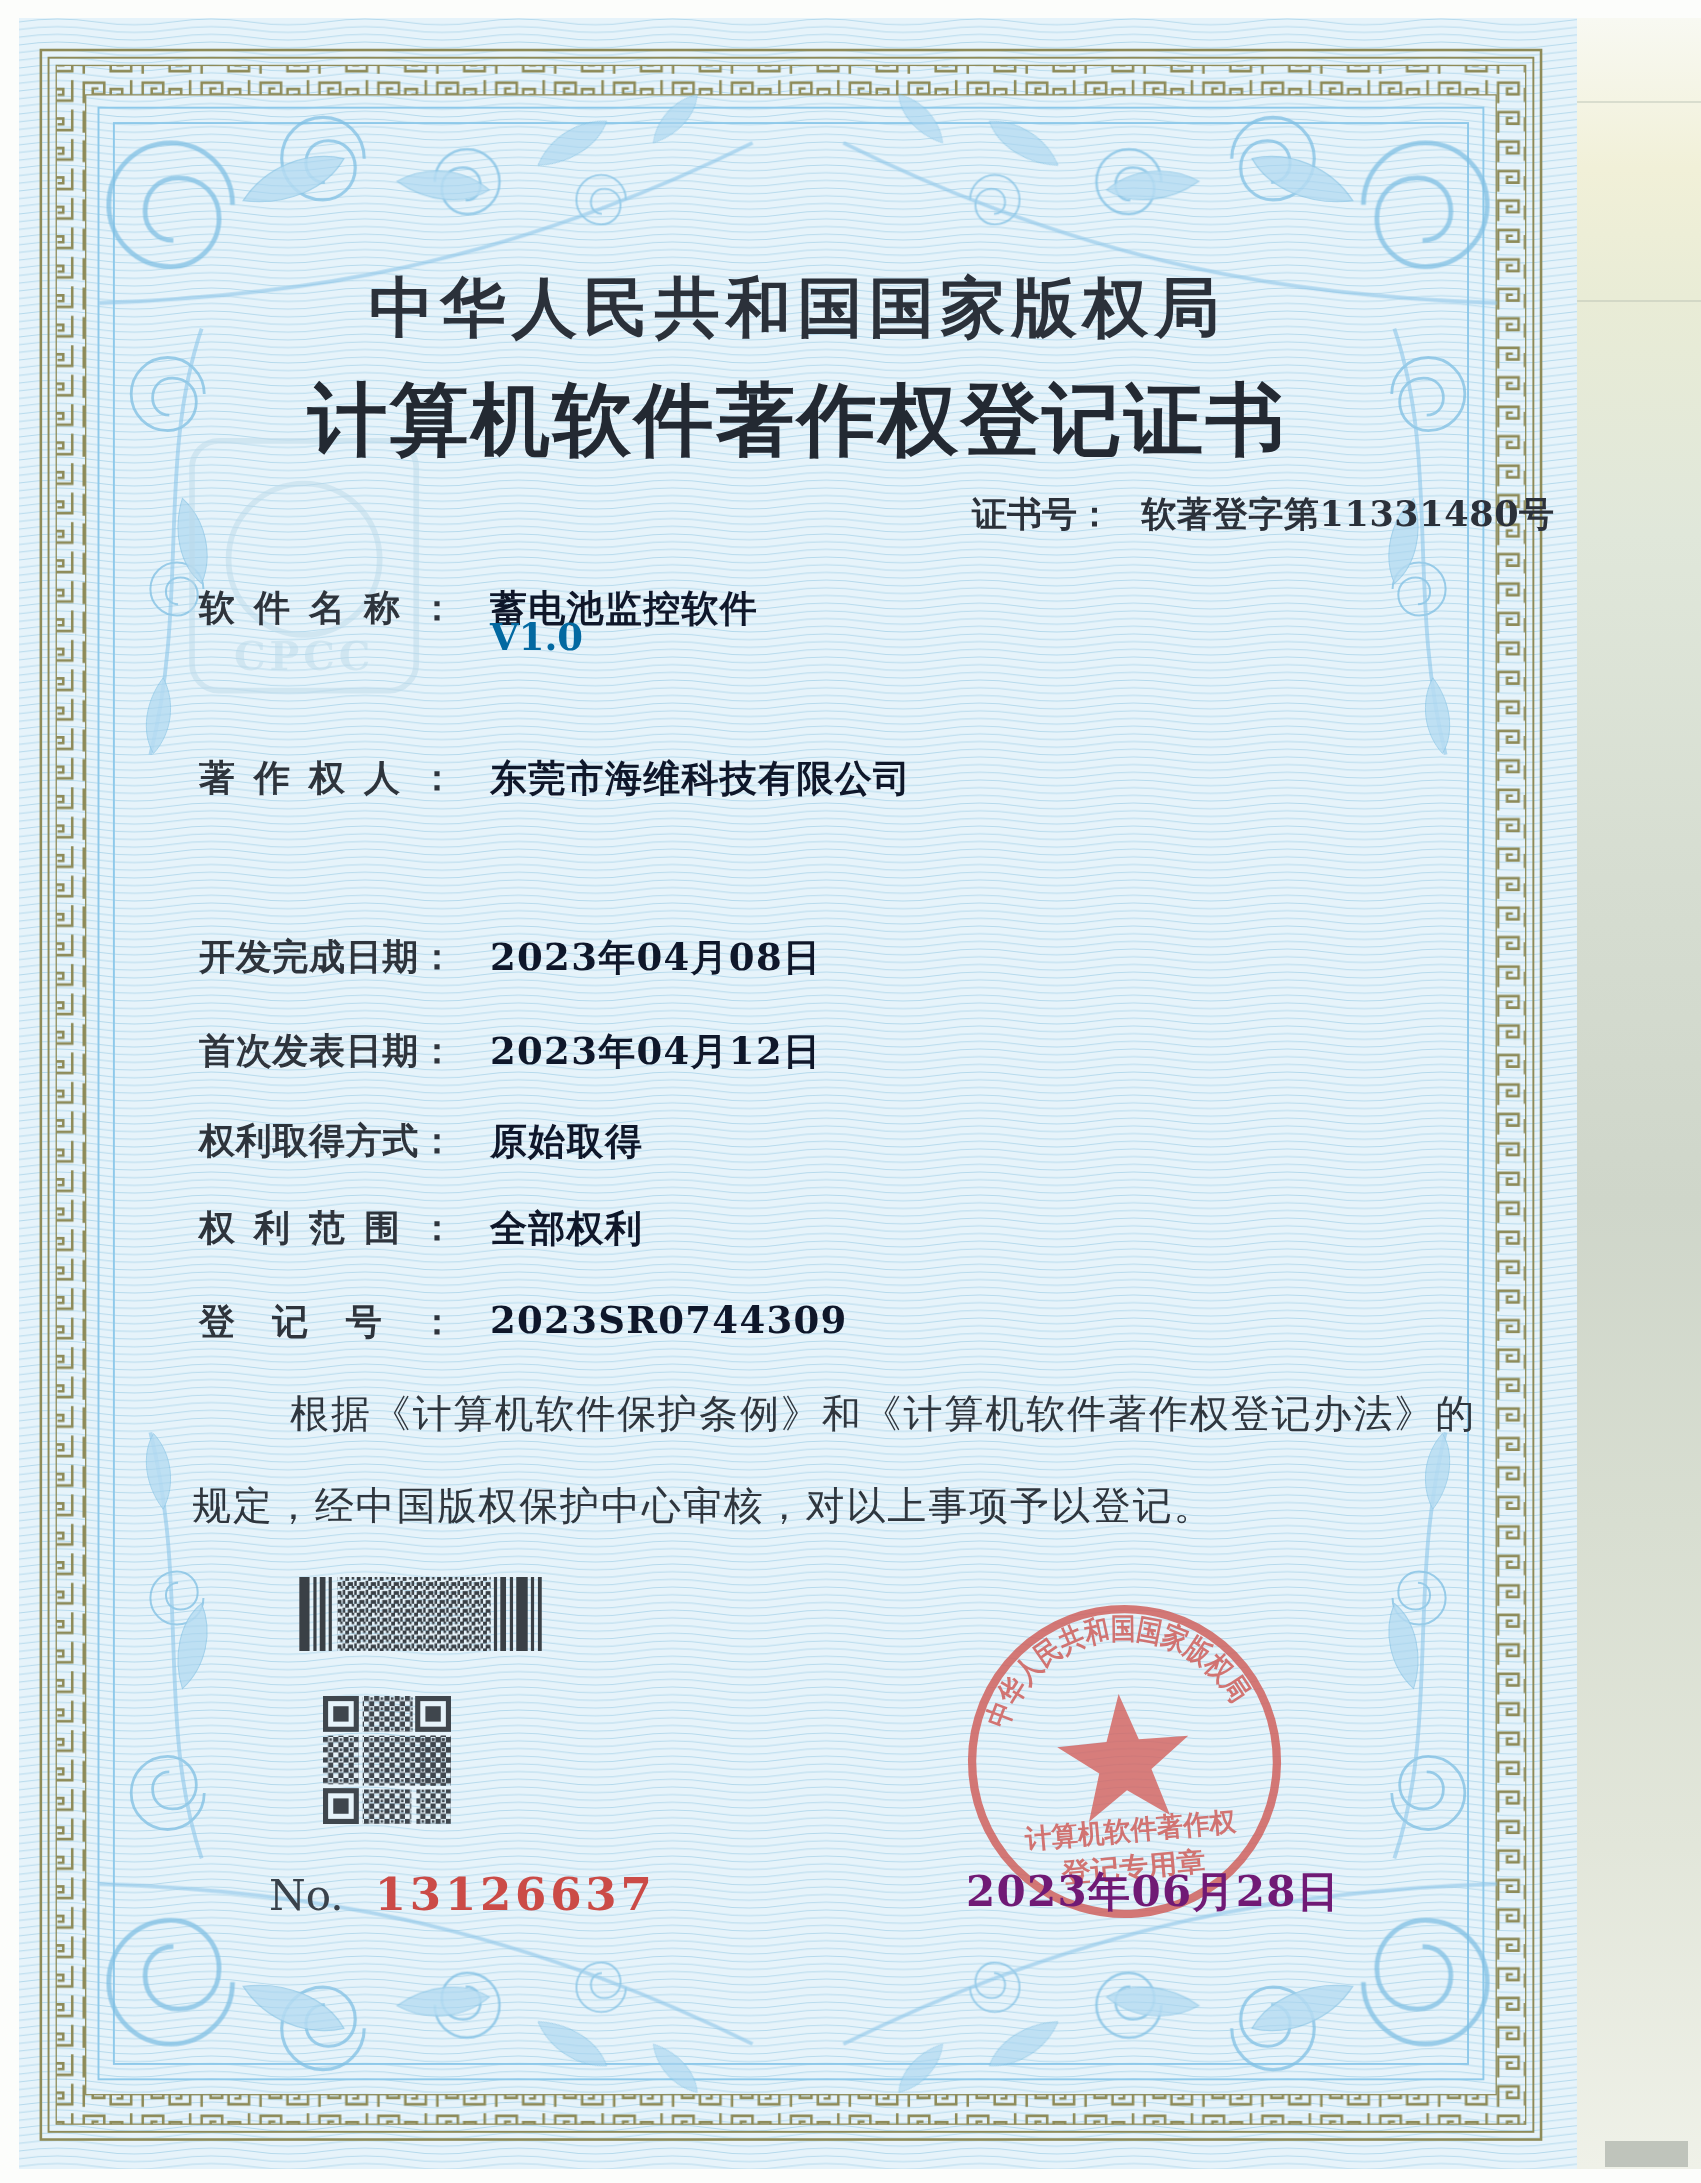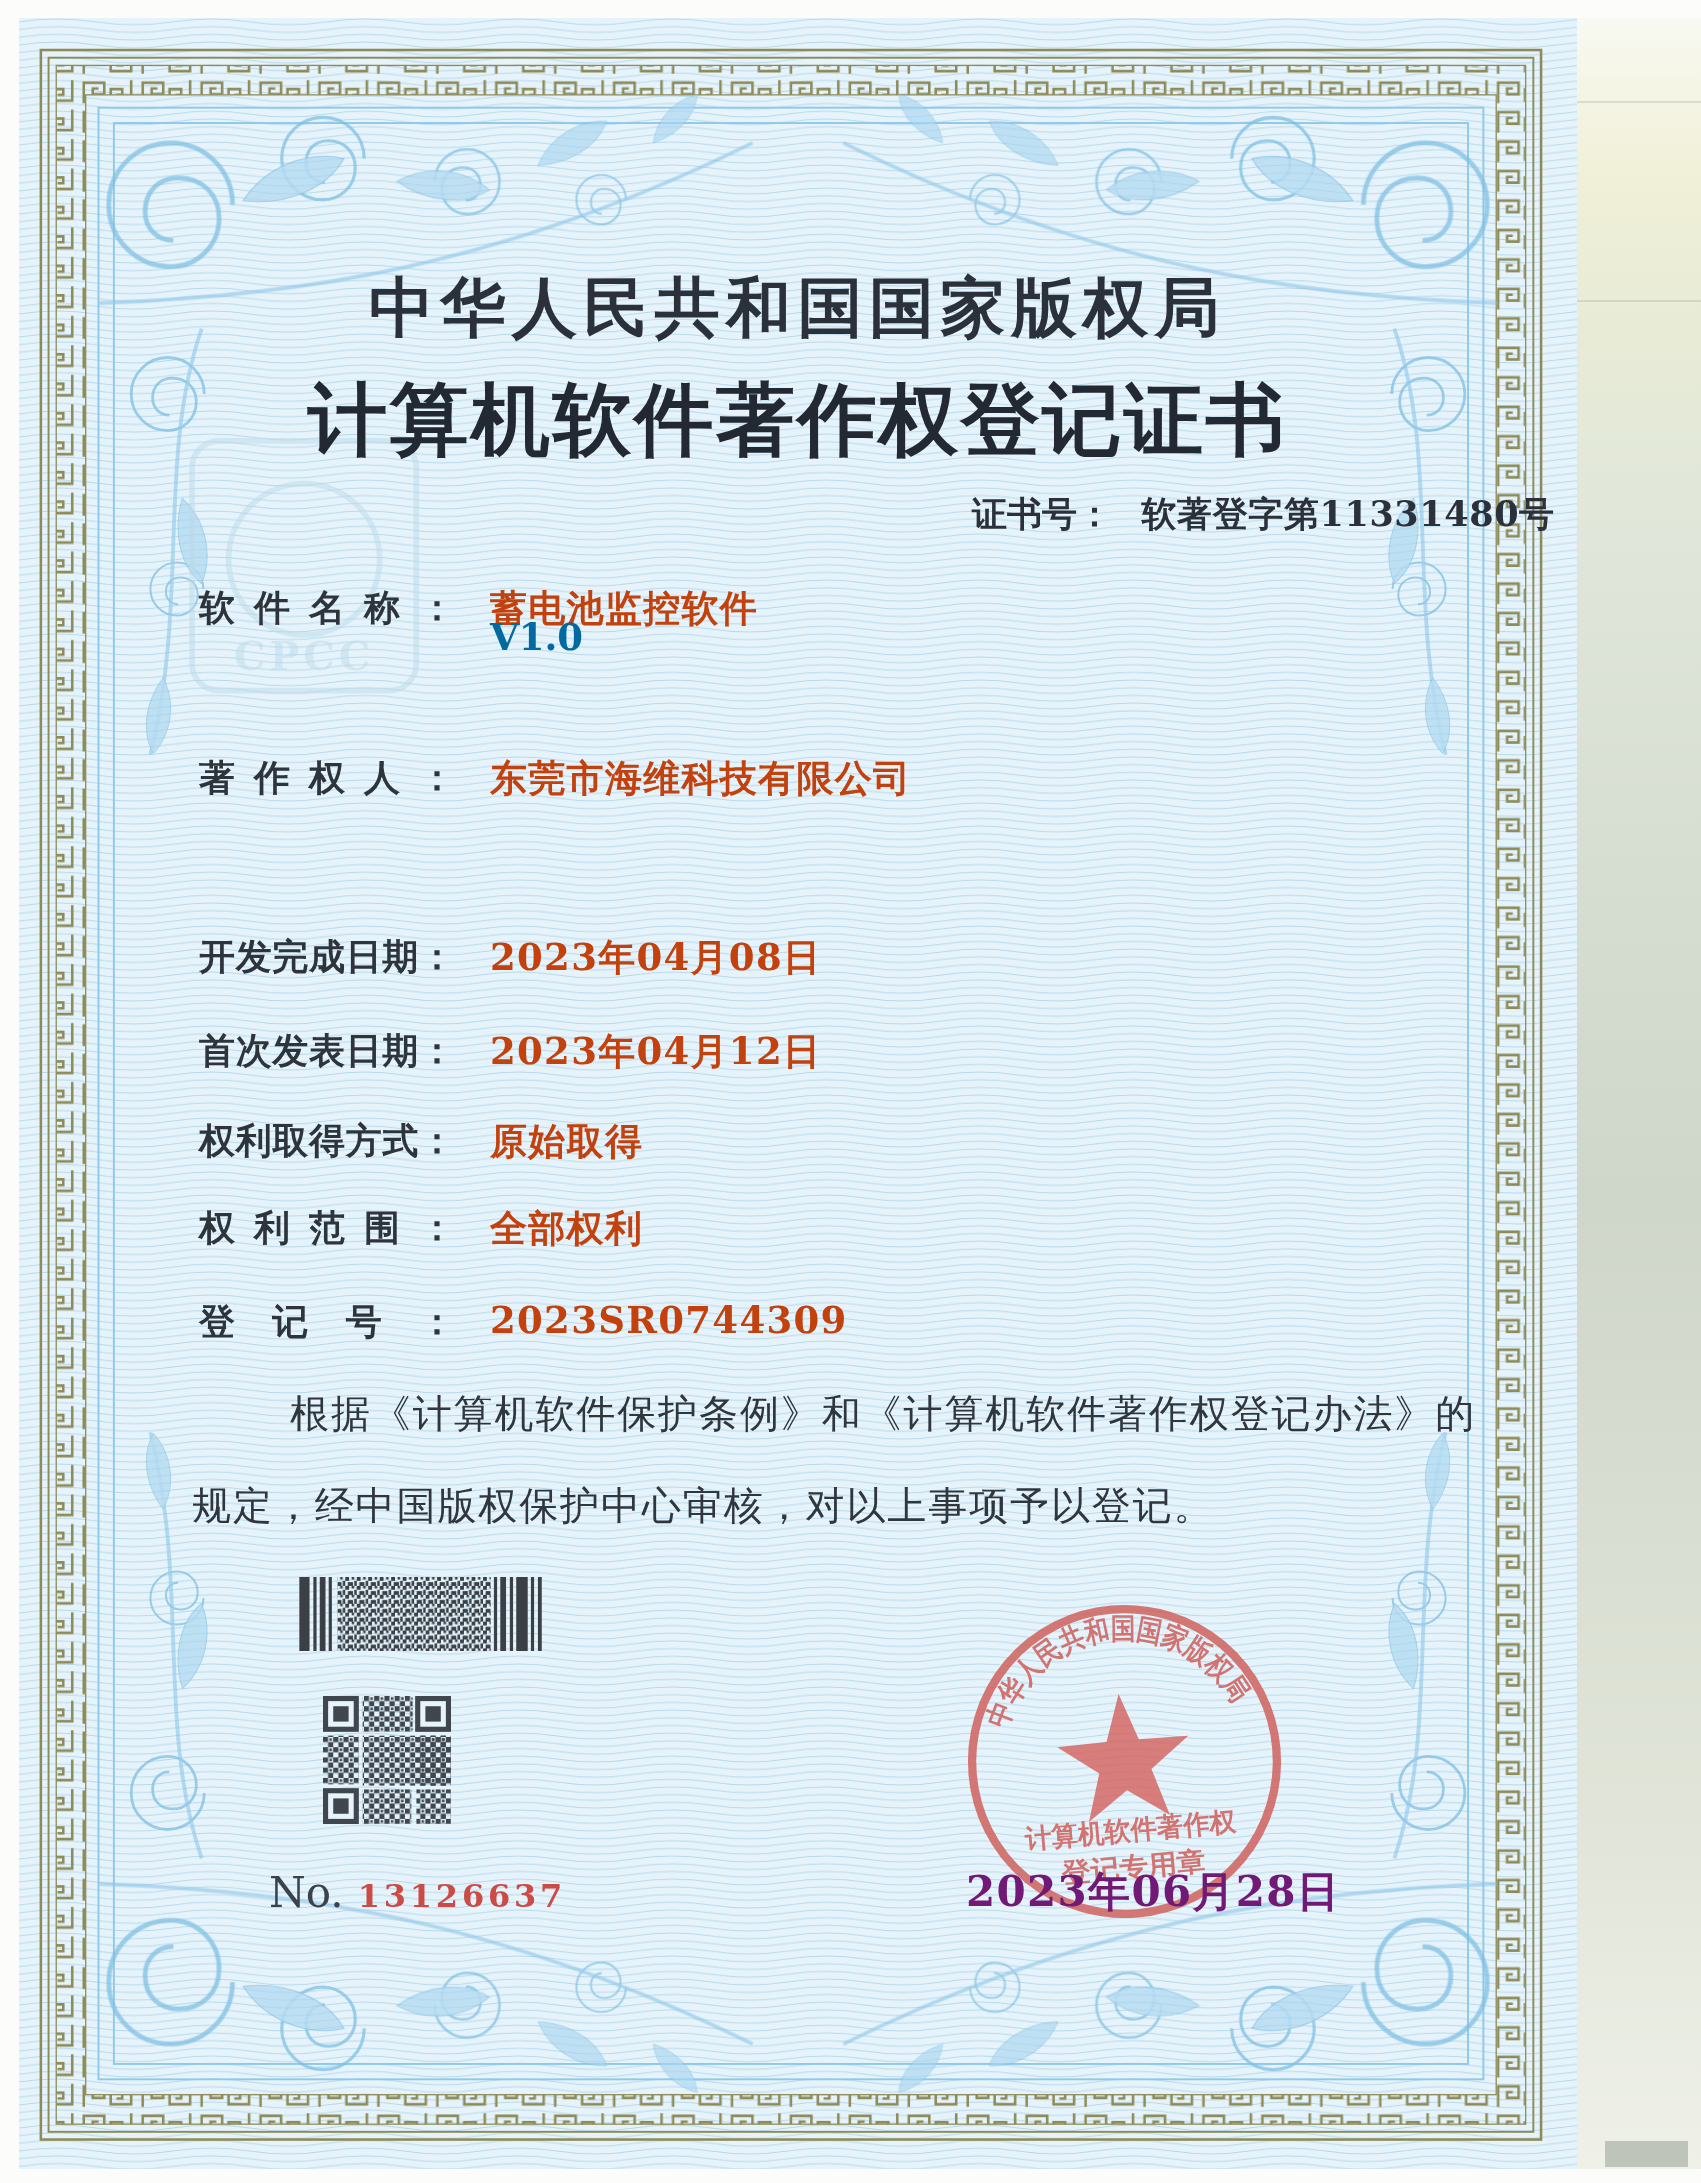"蓄电池监控软件" .row-value { color: #c2410c -> #0f172a }
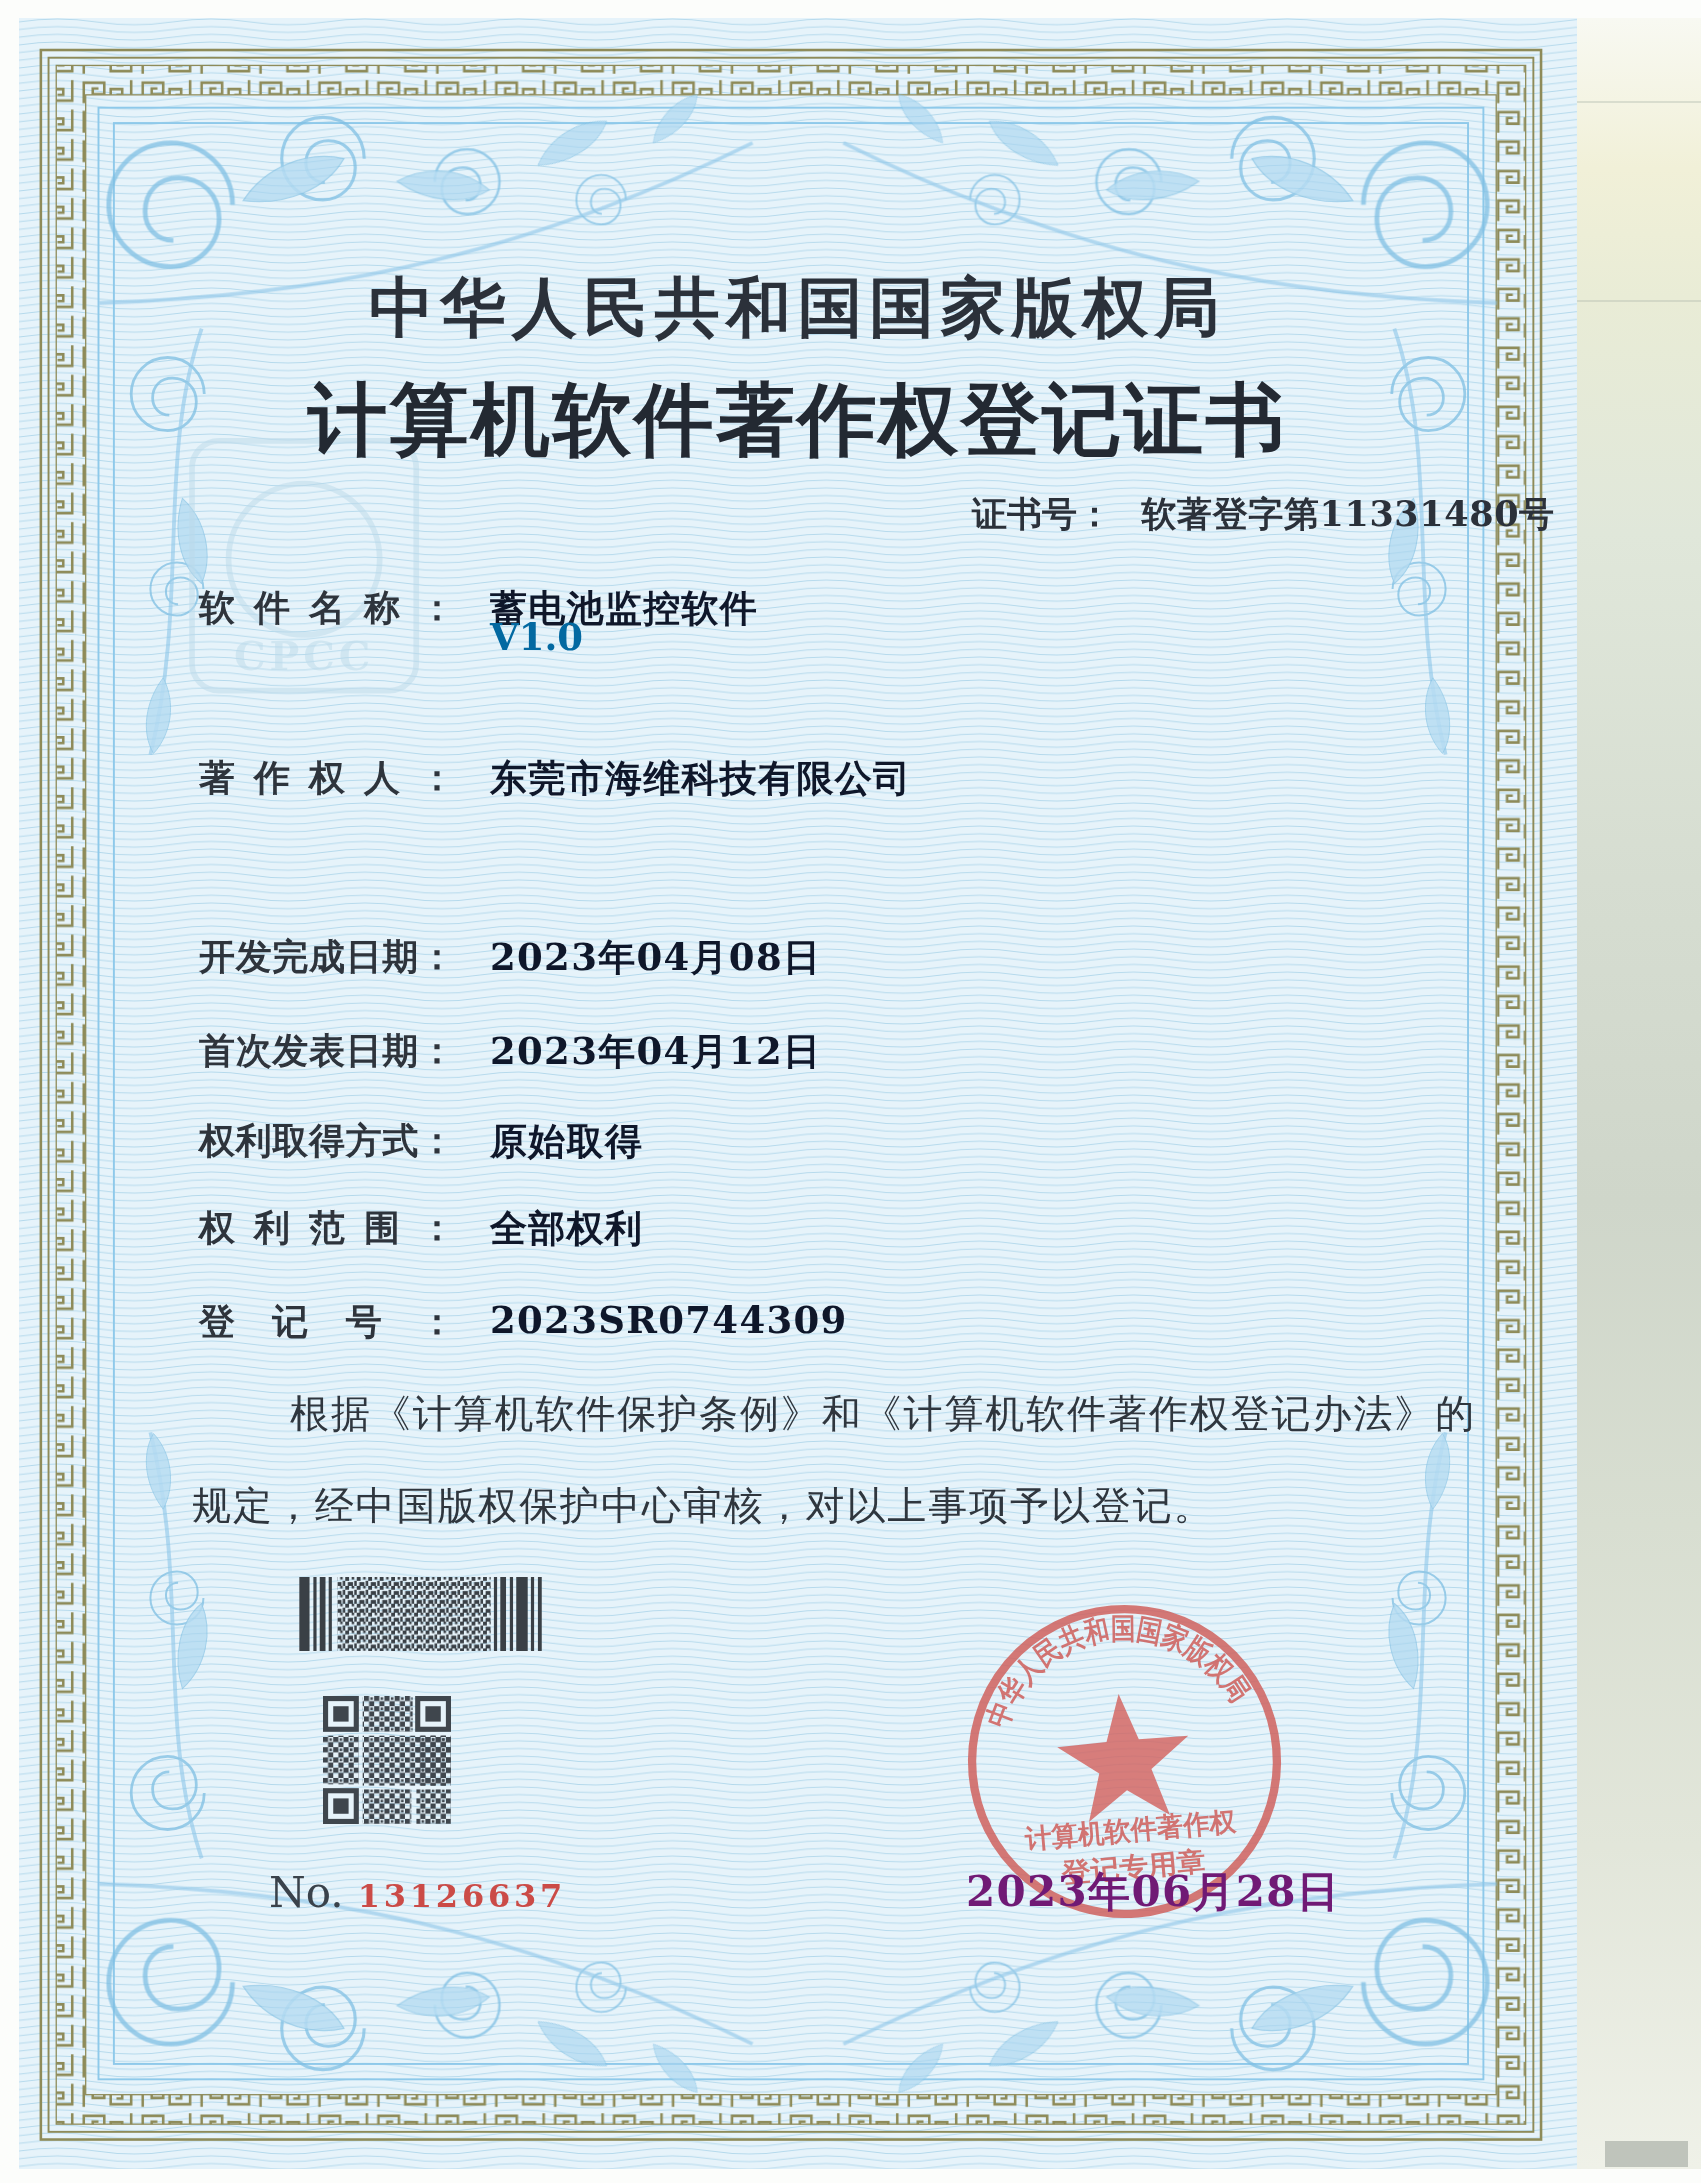"13126637" .no-line .serial { font-size: 32px -> 45px; margin-left: 14px -> 31px }
